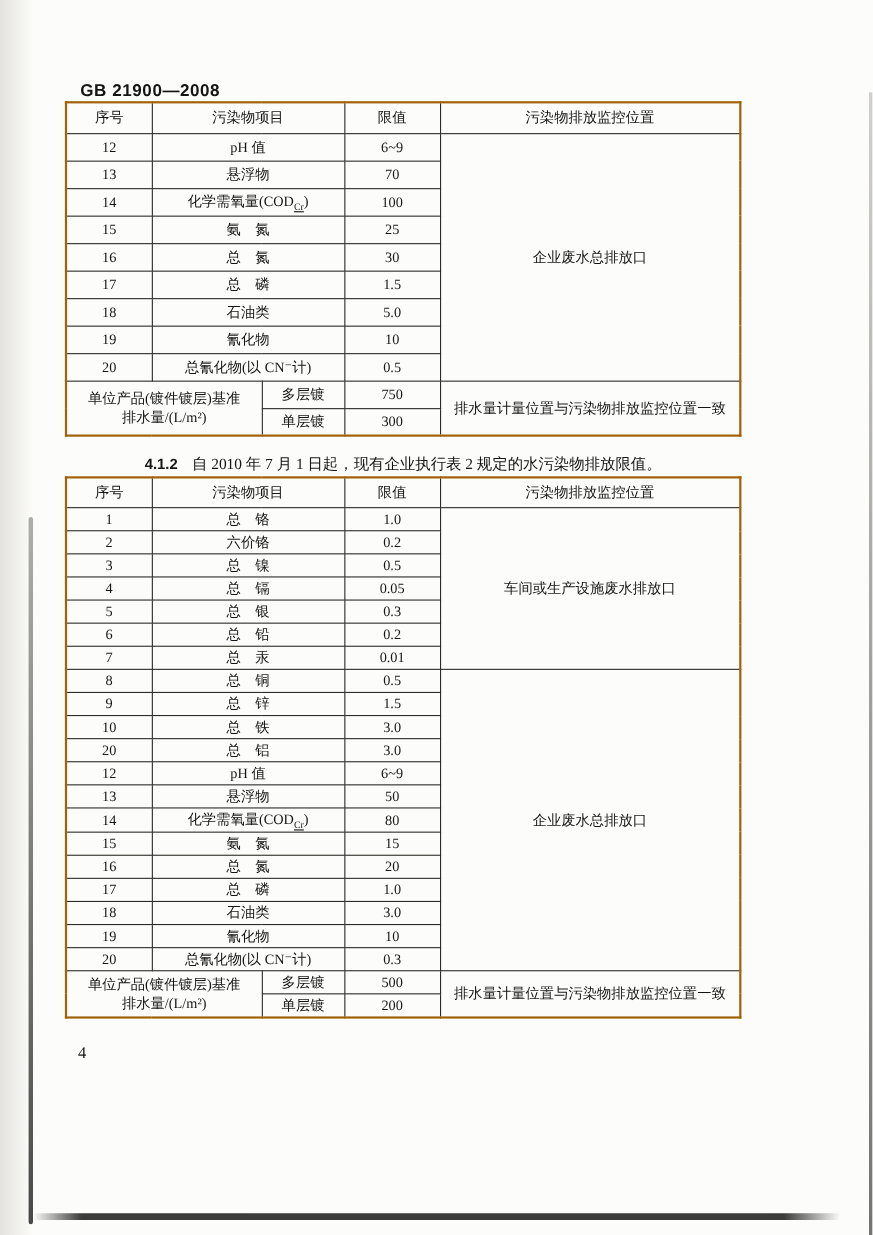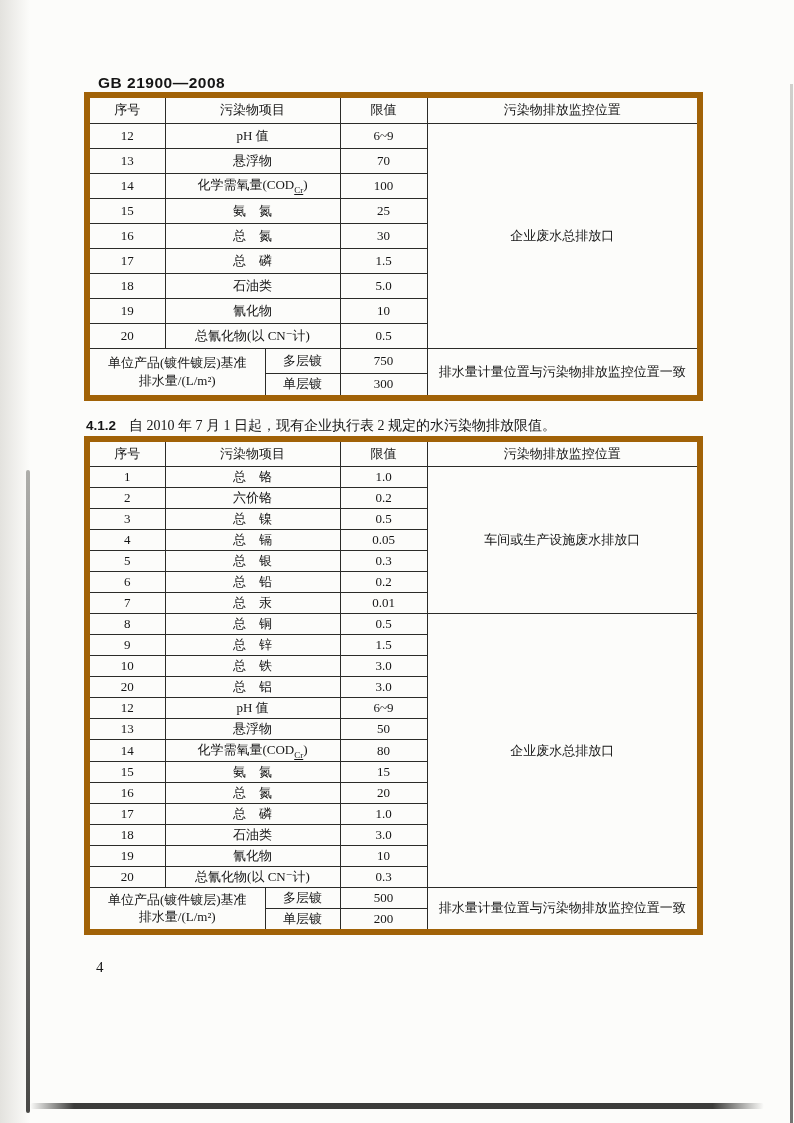"GB 21900—2008" .content { left: 84px -> 59px }
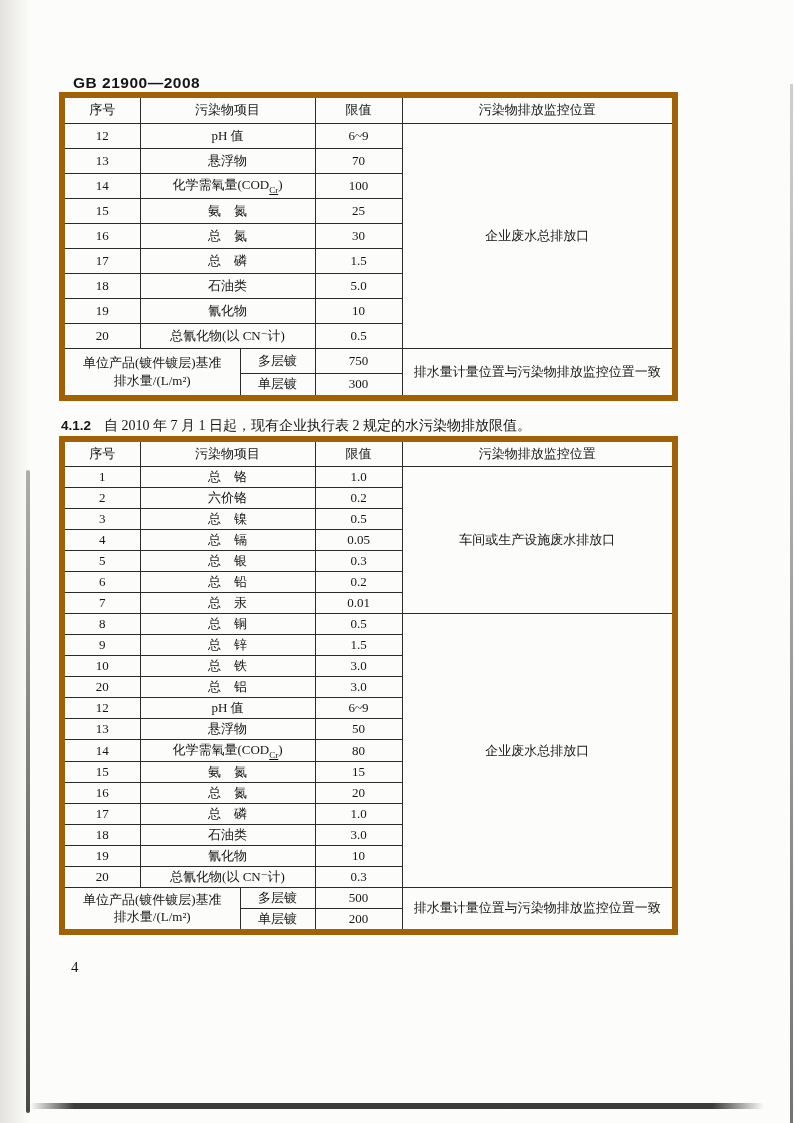"序号" table { border: 6px solid #a16207 -> 2px solid #a16207 }
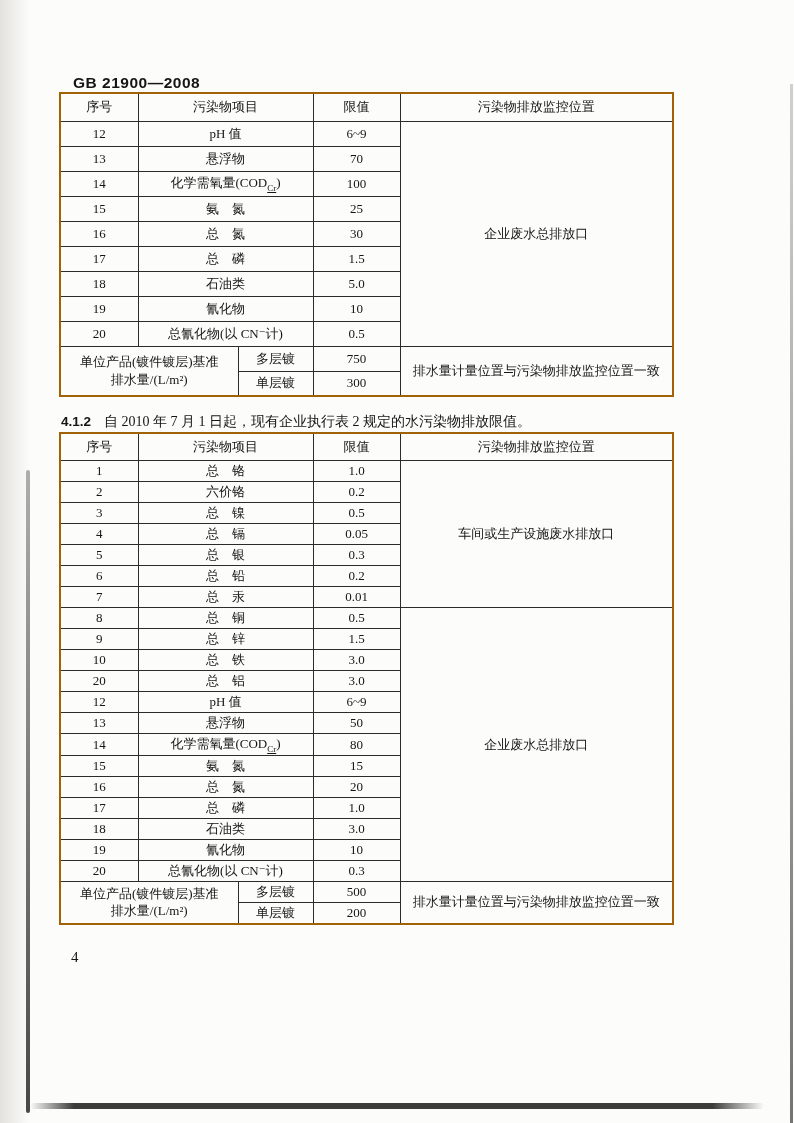"4.1.2 自 2010 年 7" .clause-1 { text-align: none -> center }
